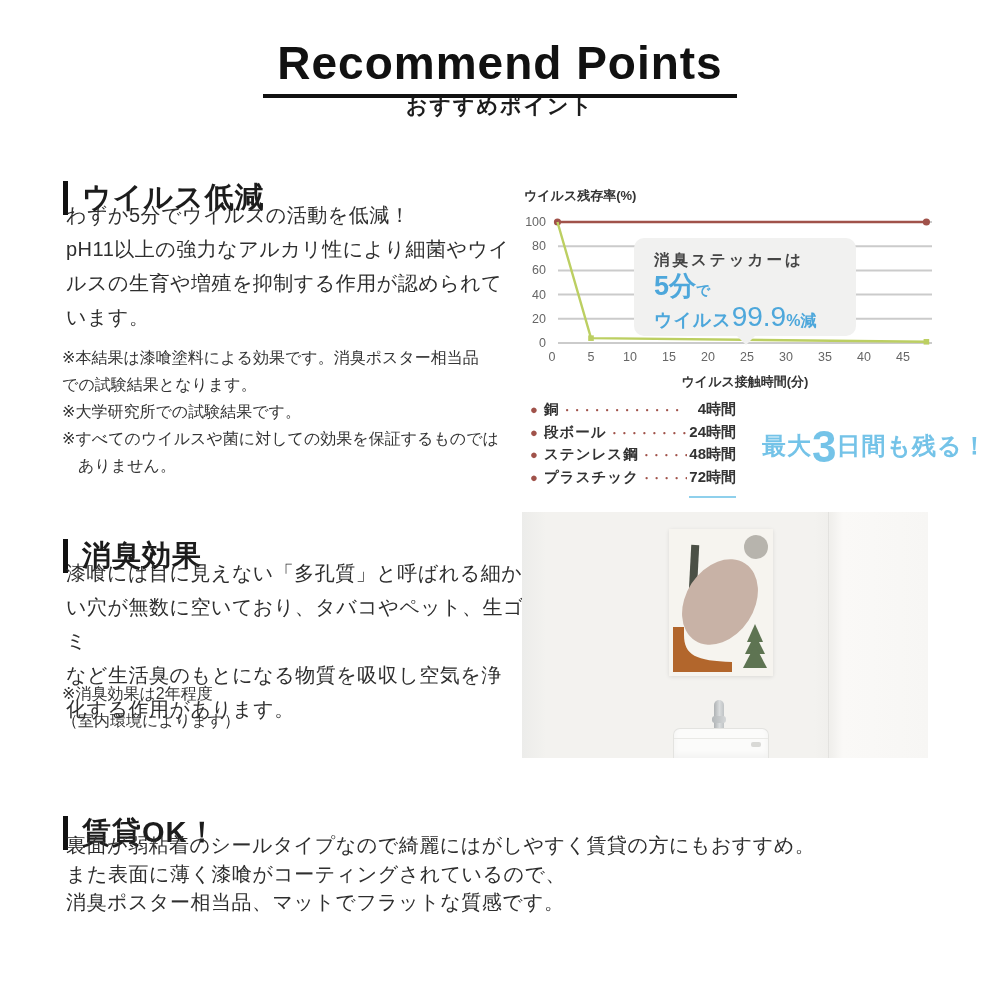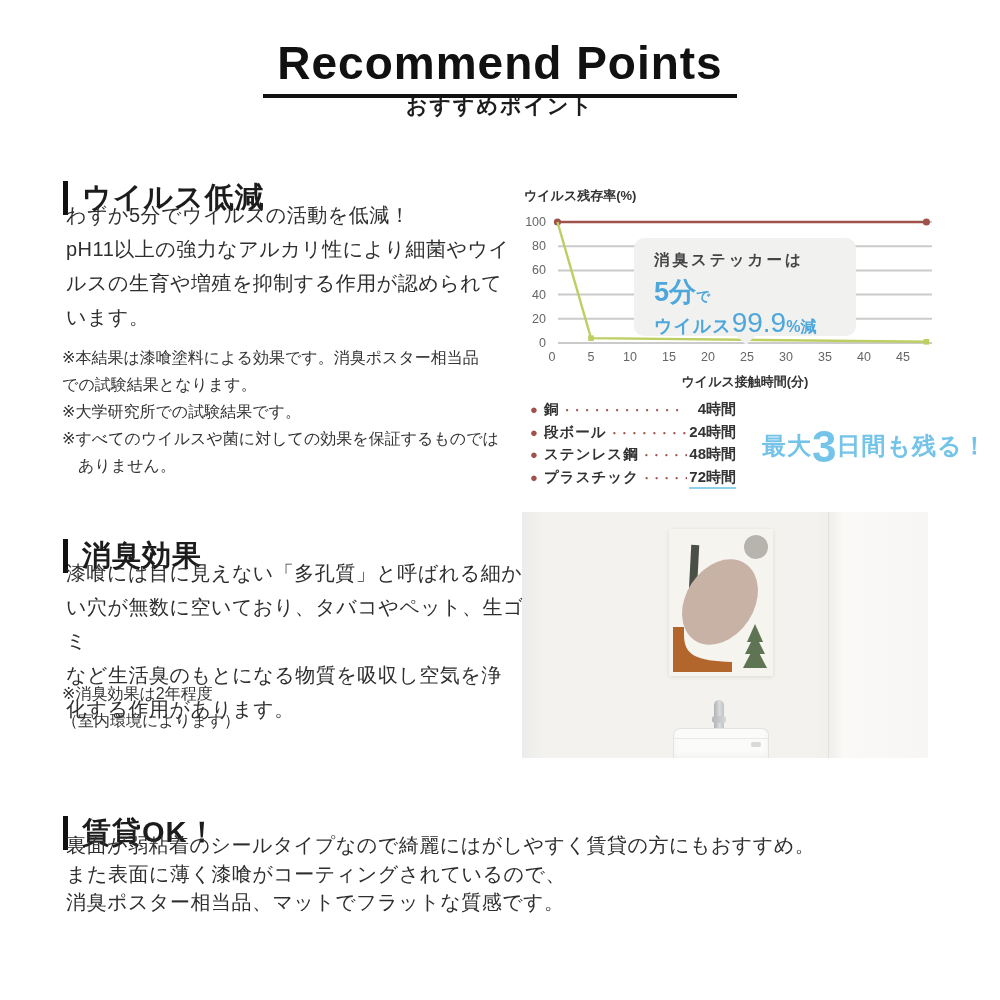"5分で" .cn-line2 { margin-top: 8px -> 2px }
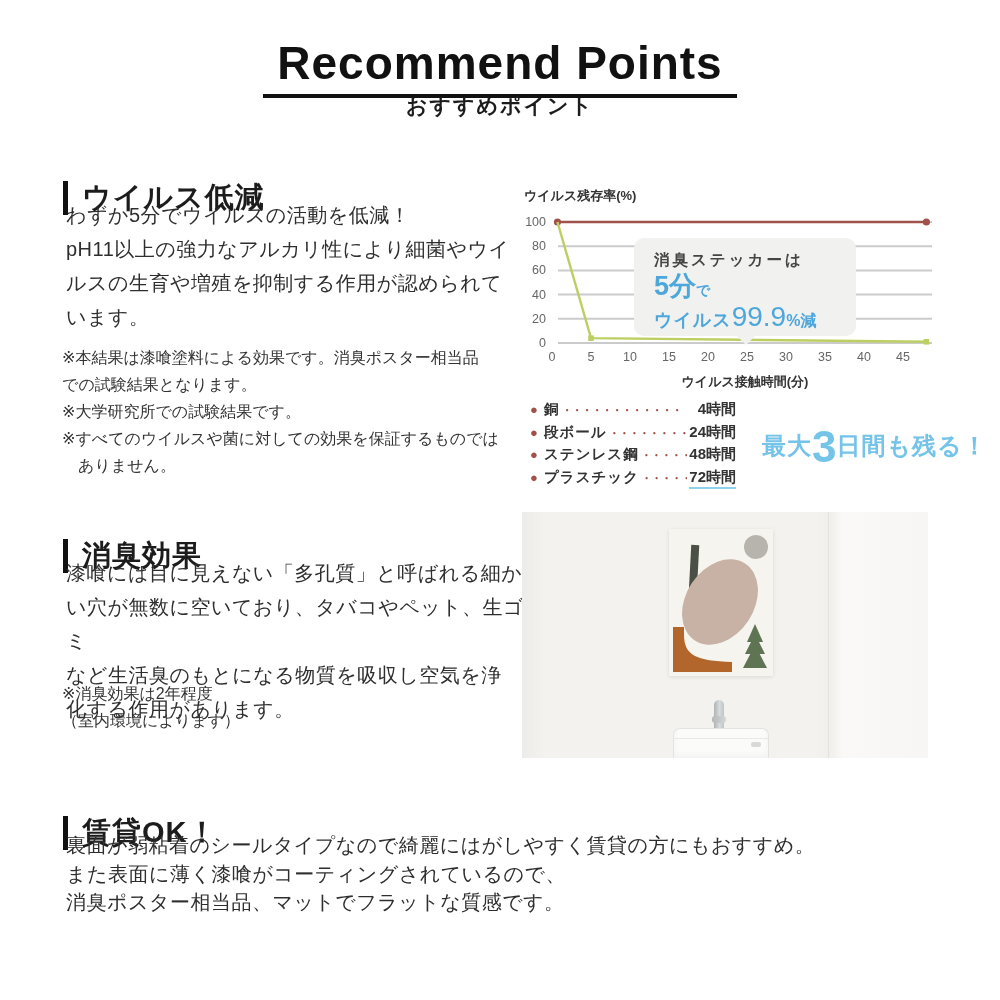"72時間" .legend-value.u { padding-bottom: 0 -> 9px }
